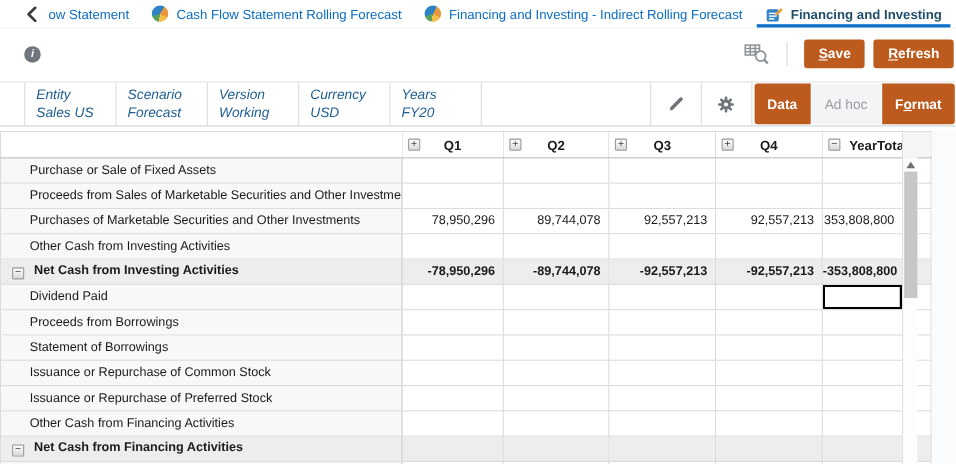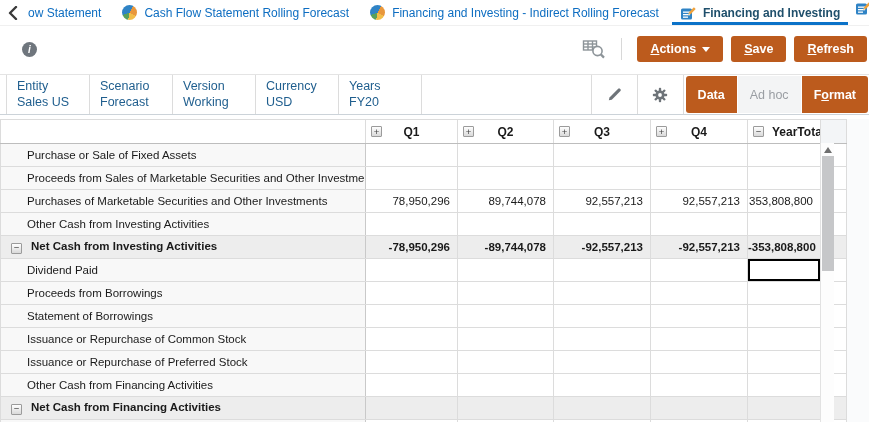"ow Statement" #tabbar { align-items: flex-start -> flex-end; padding-left: 4px -> 20px }
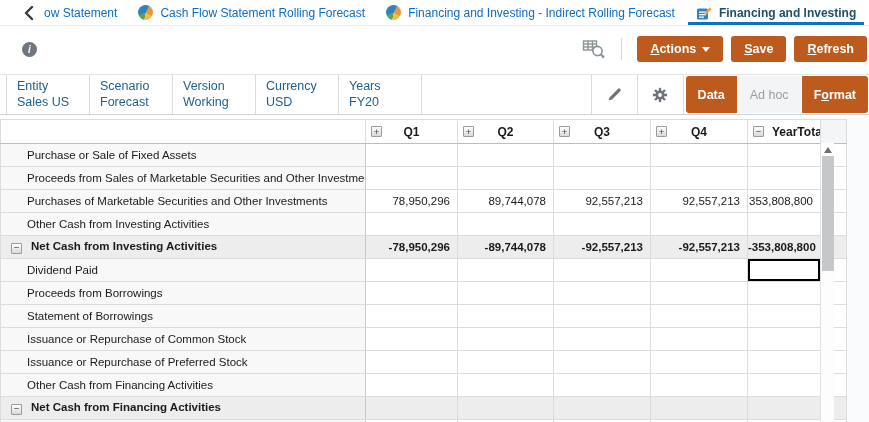"Actions" button.btn { html: <button> <span><u>A</u>ctions</span> <span></span> </button> -> none }
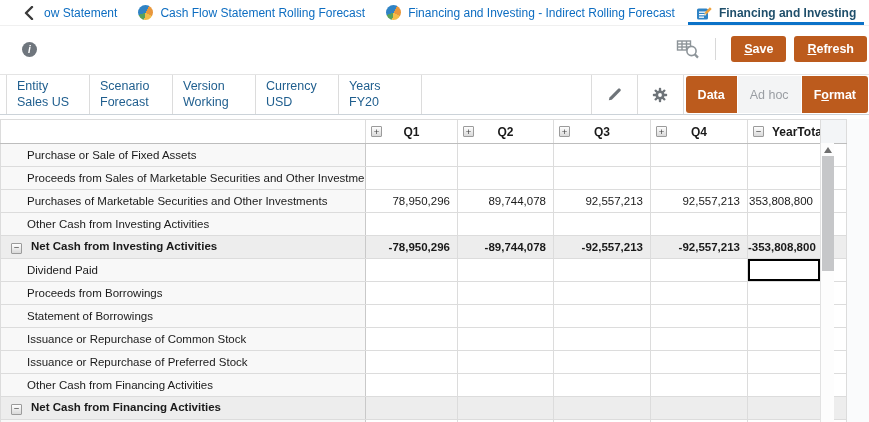"Entity" .pov-cells { font-style: none -> italic; margin-left: 6px -> 22px }
